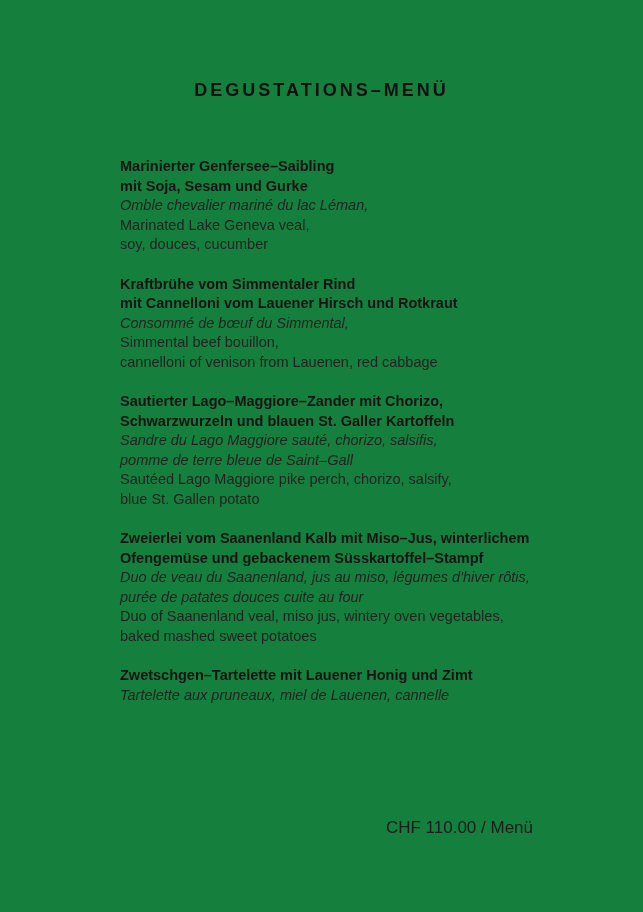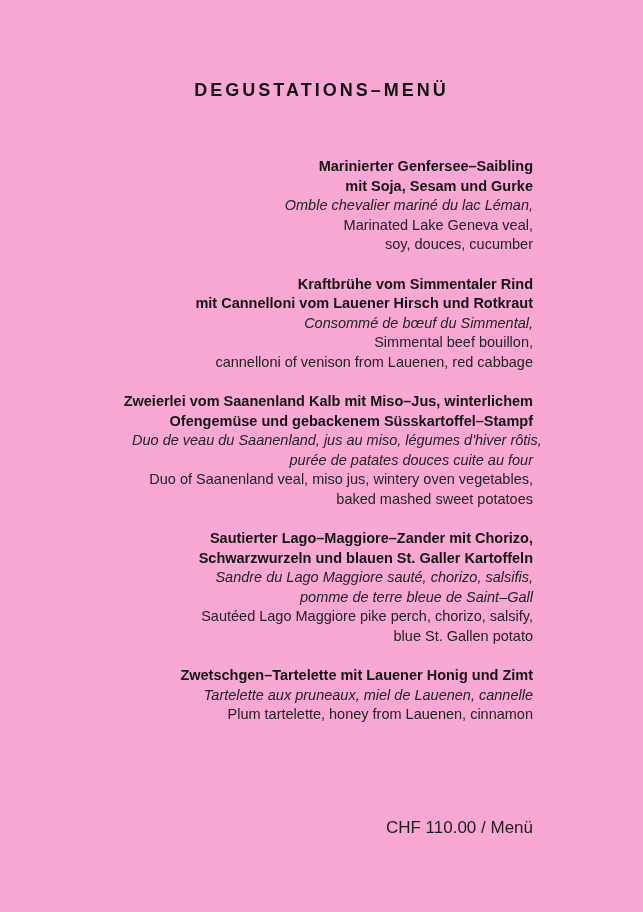"DEGUSTATIONS–MENÜ" .page { background: #f9a8d4 -> #15803d }
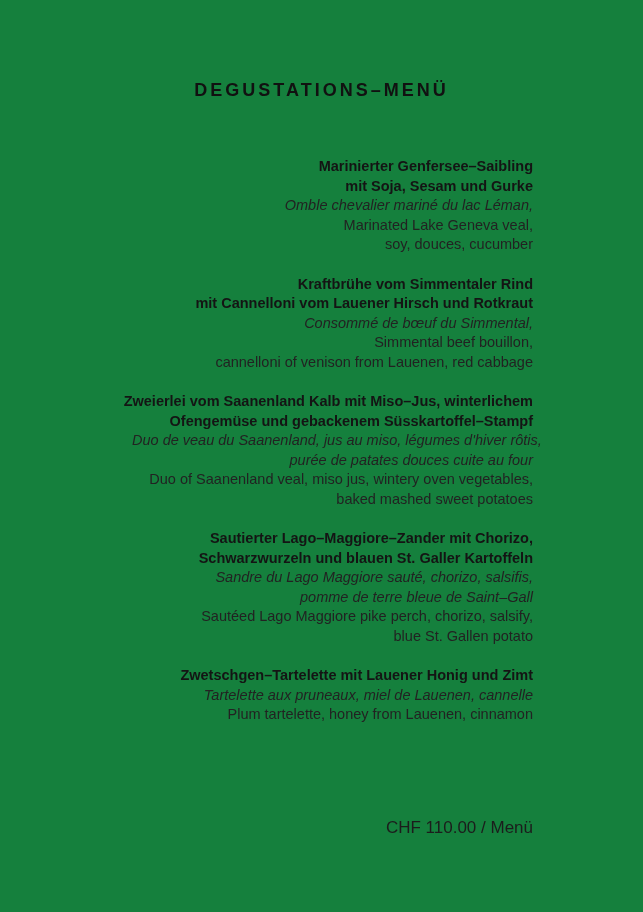"Marinierter Genfersee–Saibling" .course { text-align: right -> none }
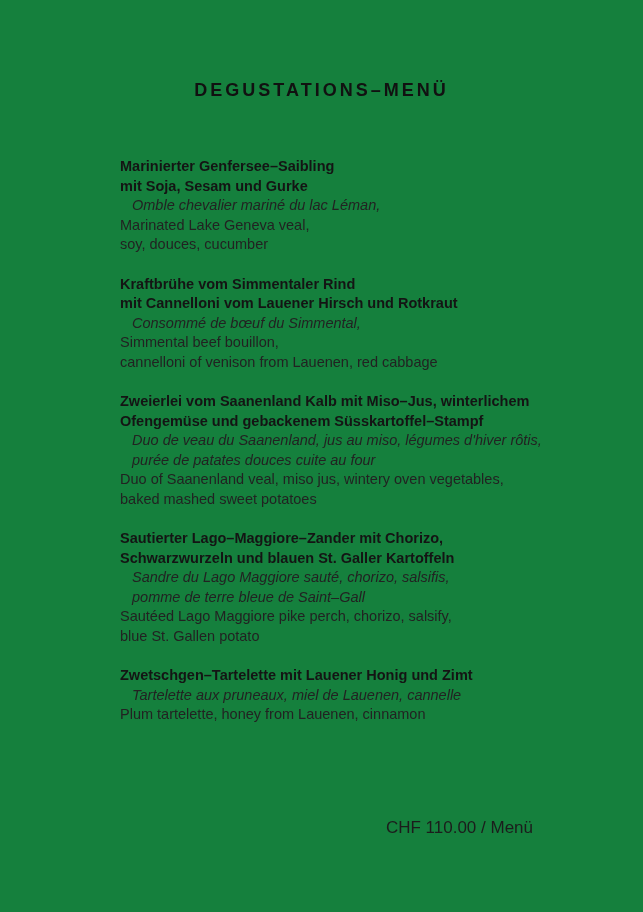"Omble chevalier mariné du lac" .line-fr { margin-left: 12px -> none }
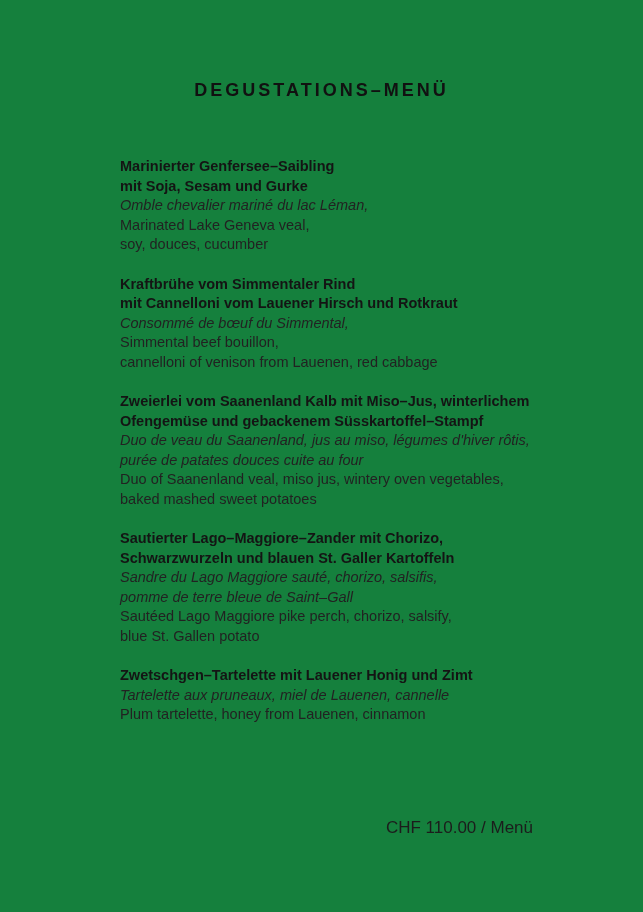"Zweierlei vom Saanenland Kalb mit" div.course { order: before "Sautierter Lago–Maggiore–Zander mit" -> after "Sautierter Lago–Maggiore–Zander mit" }
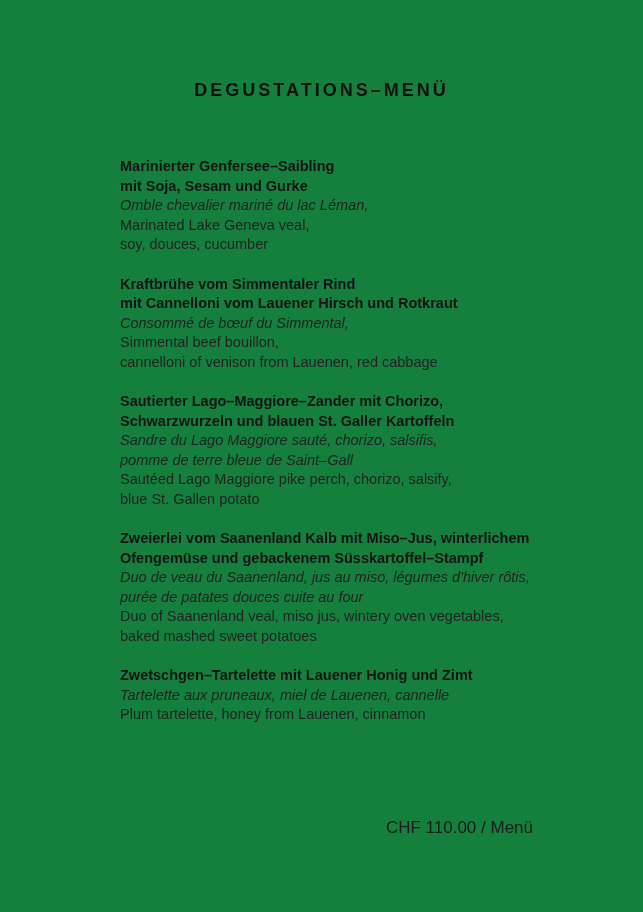"Plum tartelette, honey from Lauenen," div.line-en { html: <div>Plum tartelette, honey from Lauenen, cinnamon</div> -> none }
